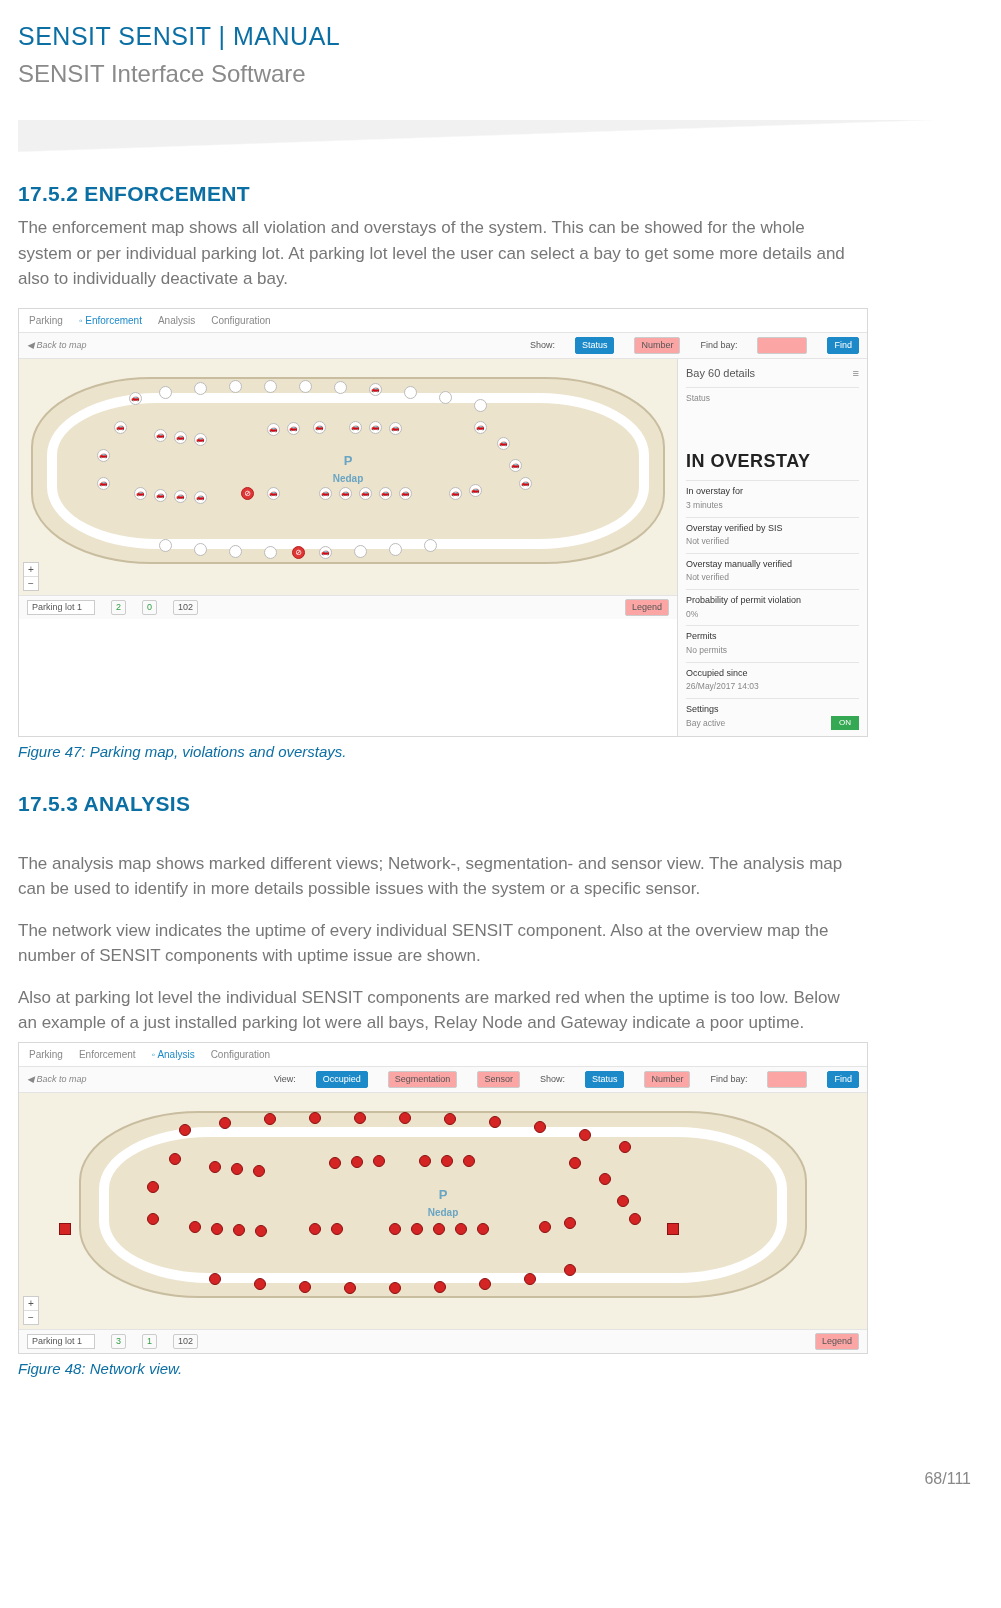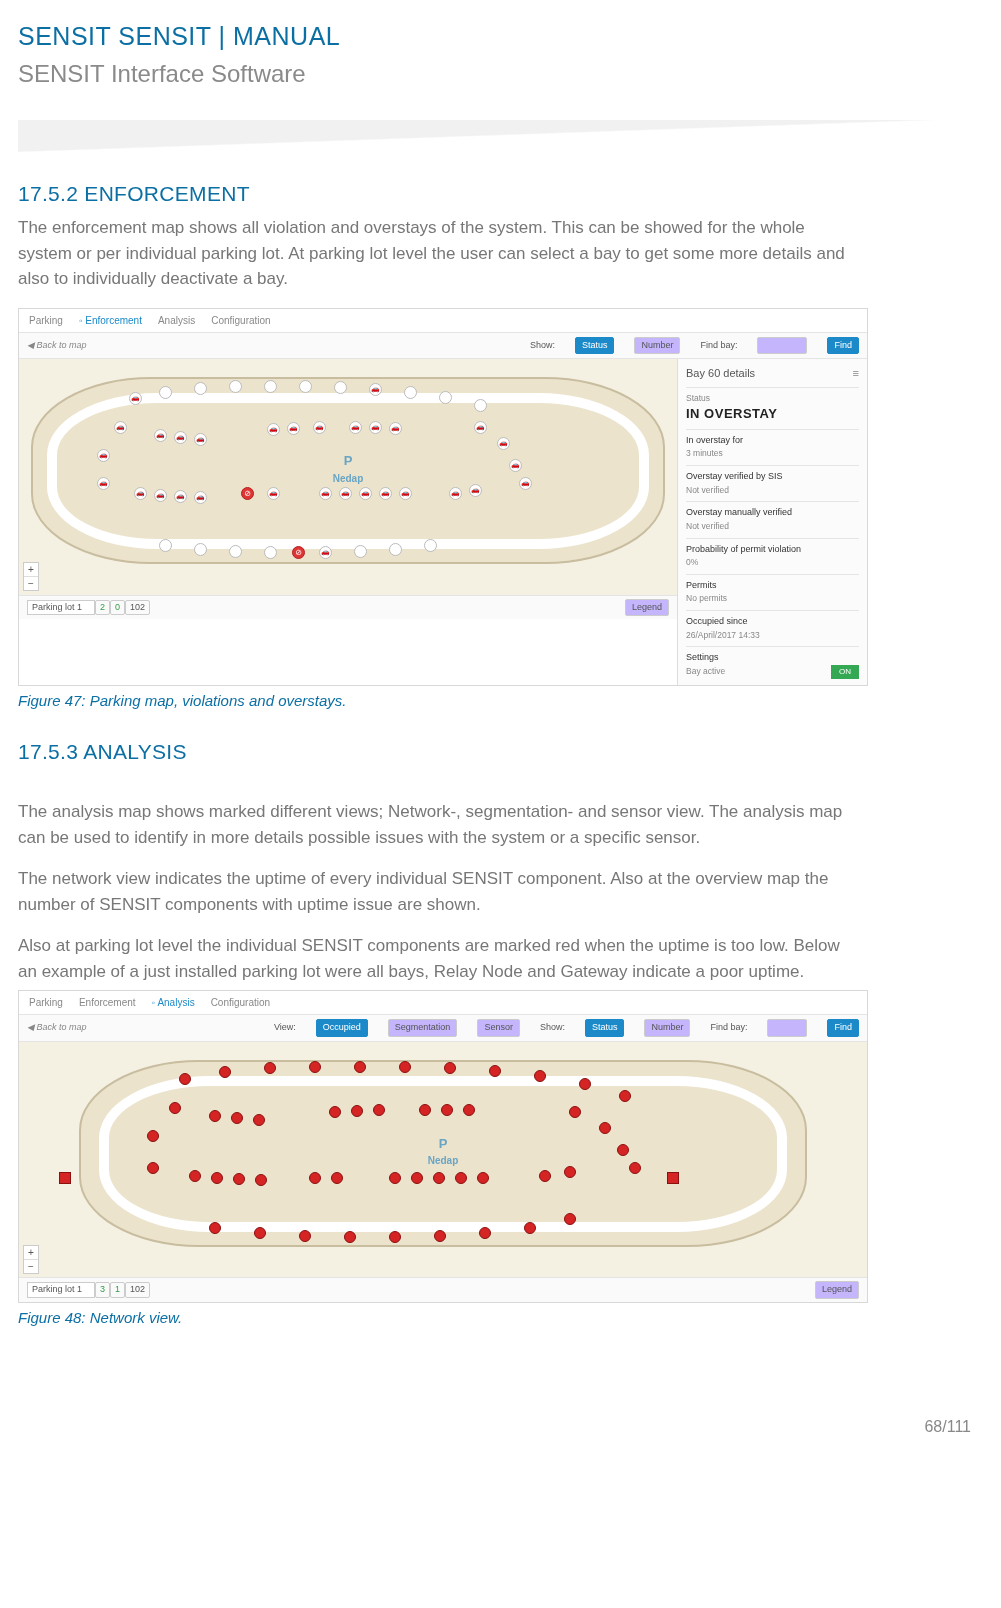"17.5.2 ENFORCEMENT" .sec-heading { font-weight: 400 -> 700 }
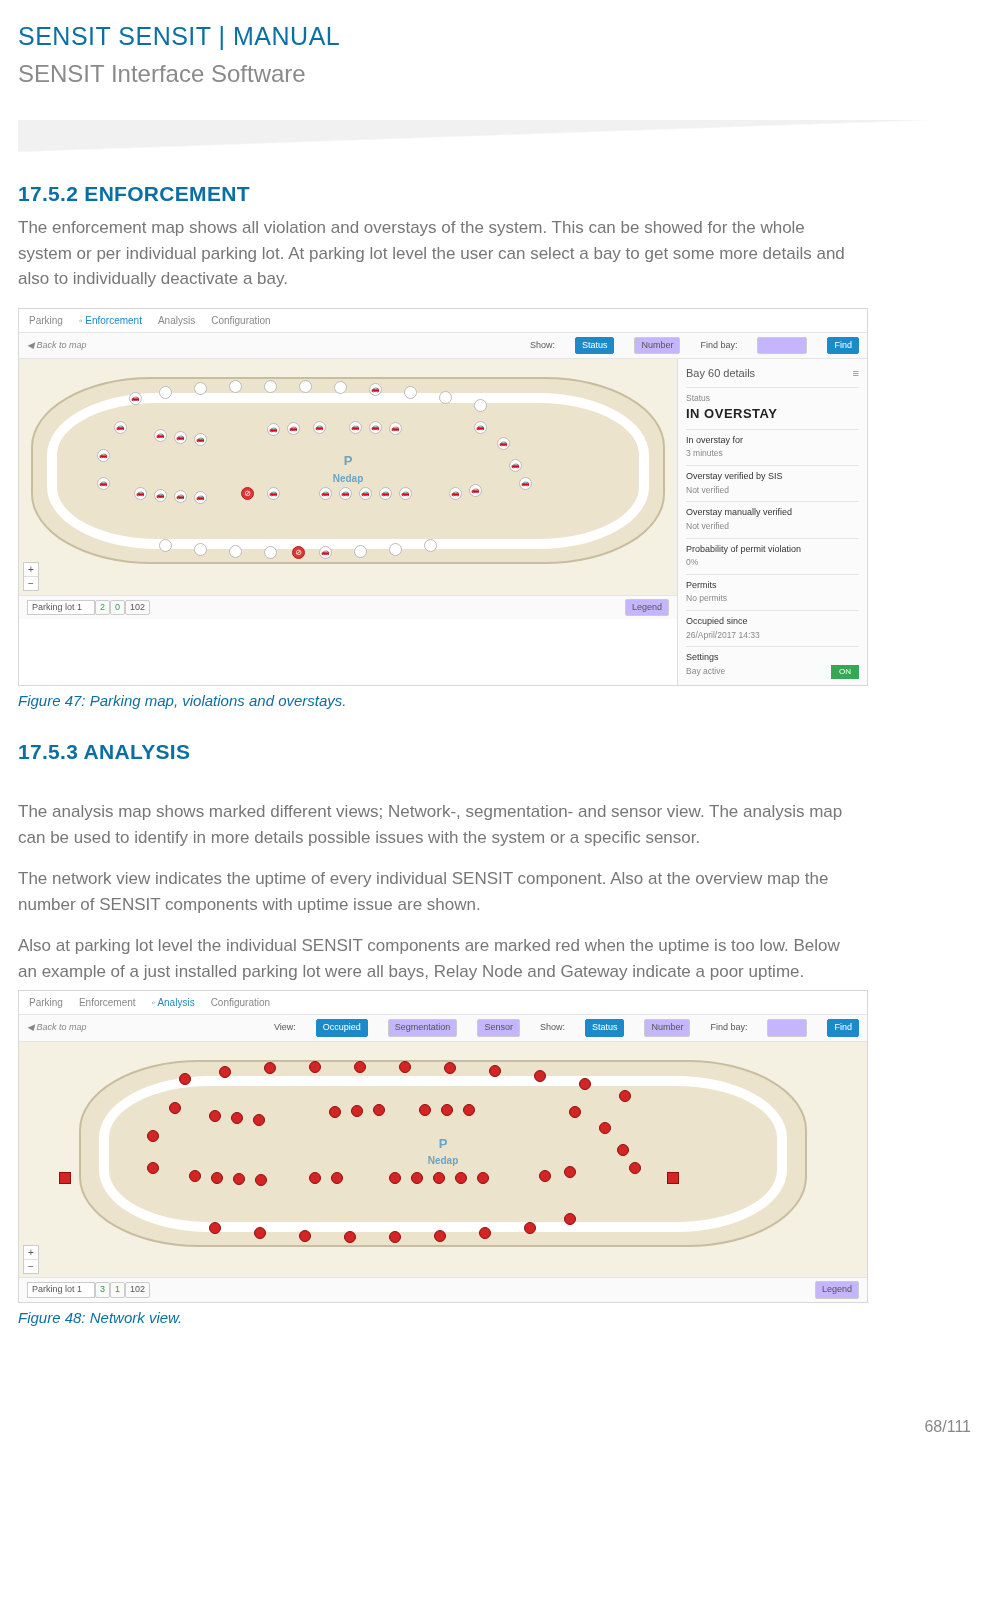"Number" .chip { background: #c4b5fd -> #fca5a5 }
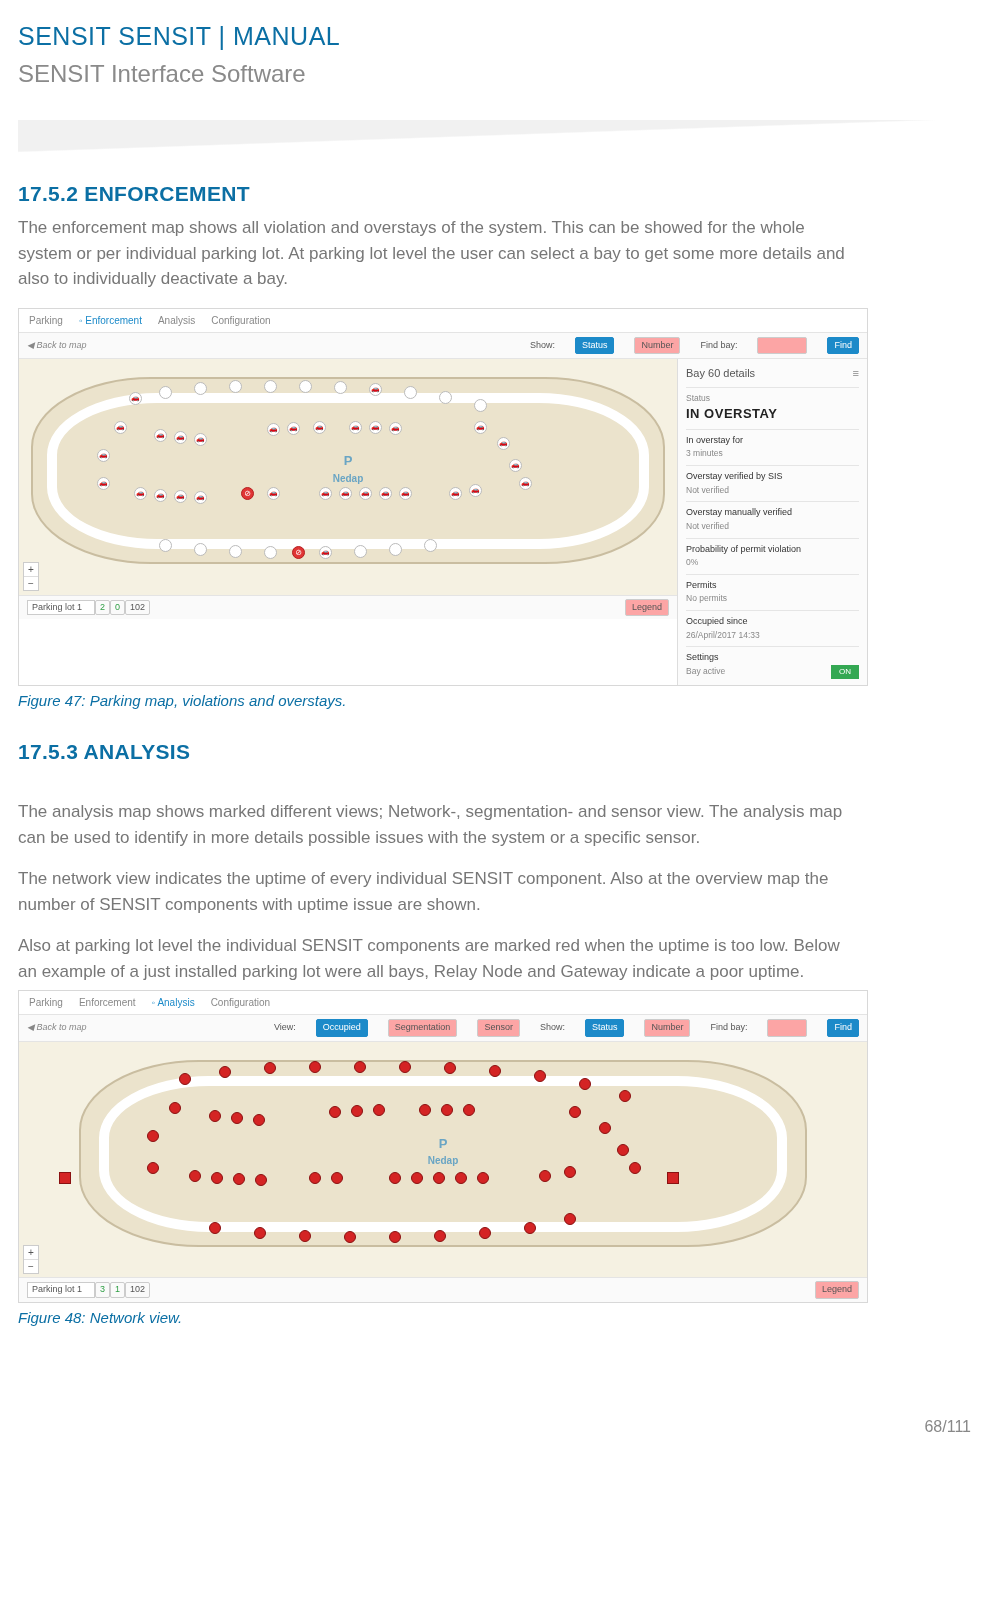"IN OVERSTAY" .status-big { font-size: 13px -> 18px; margin-top: none -> 44px }
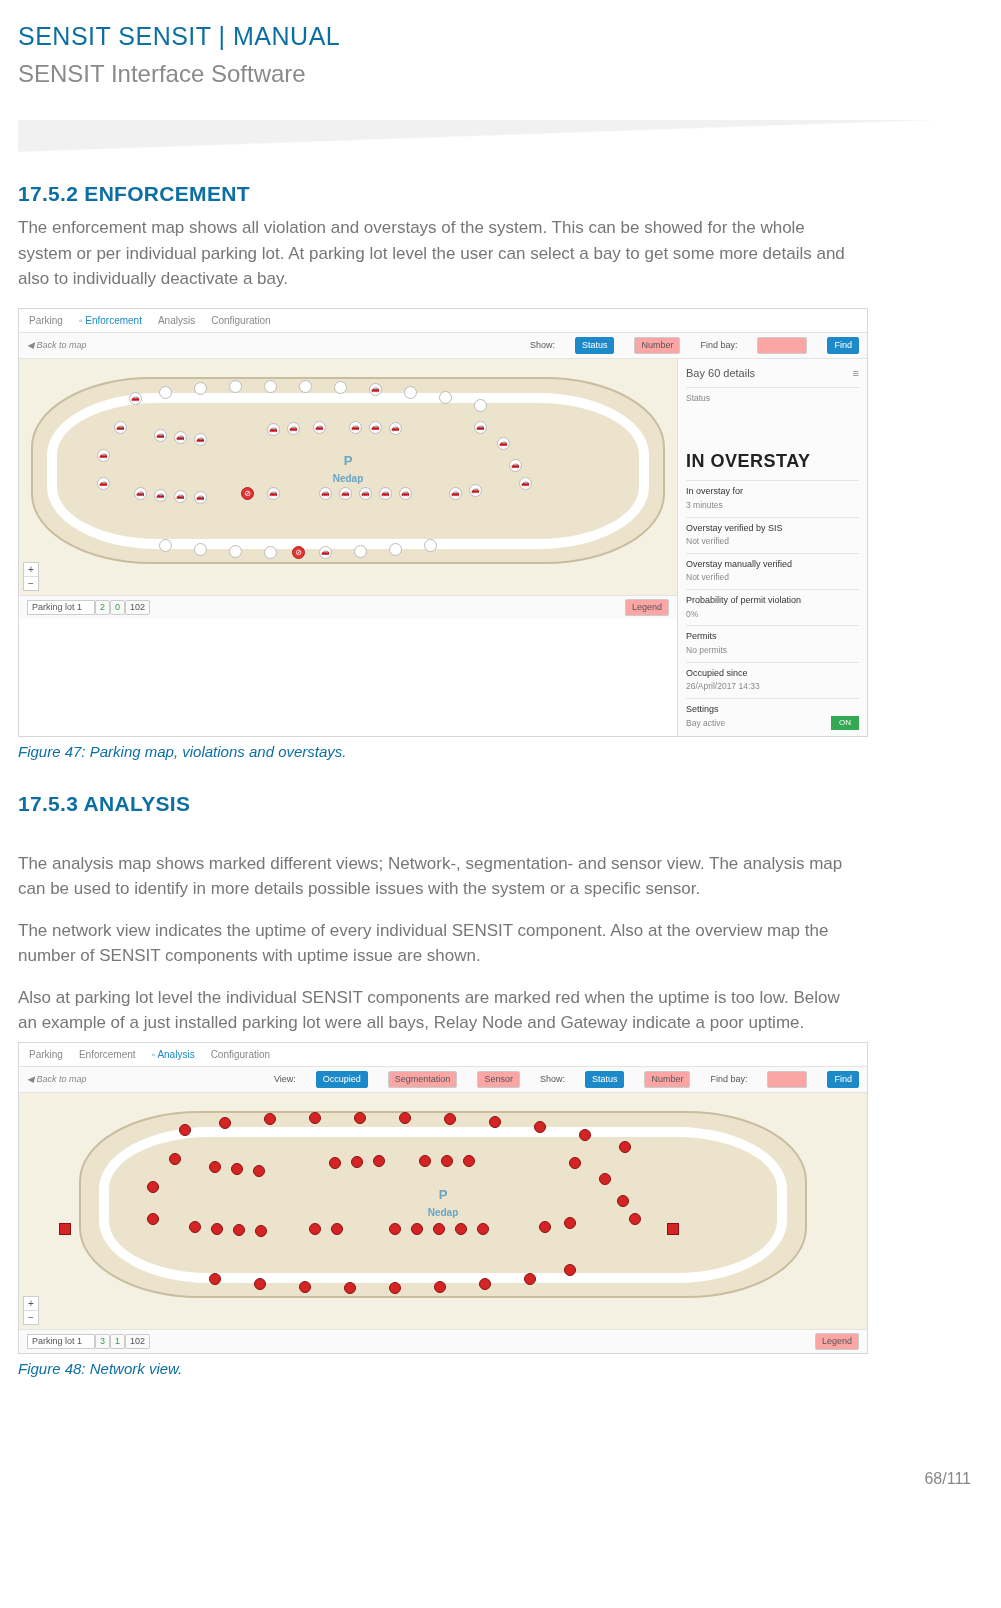"Parking lot 1" .foot-counts { gap: 0 -> 16px }
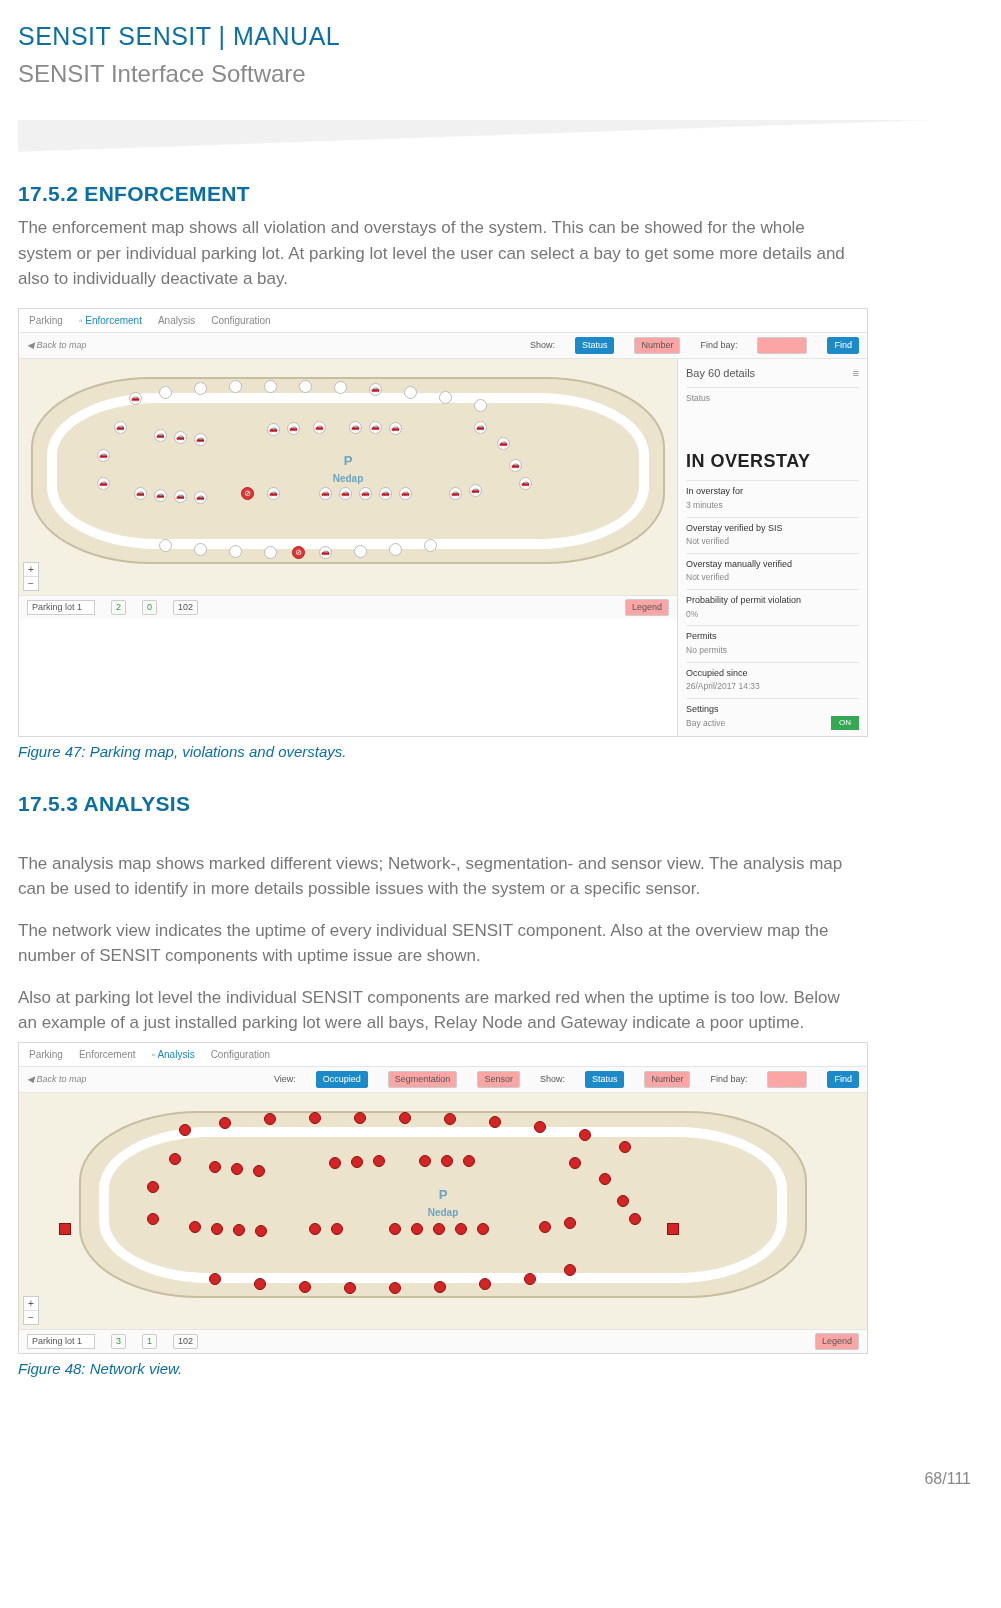"26/April/2017 14:33" div.side-label { text: 26/April/2017 14:33 -> 26/May/2017 14:03 }
